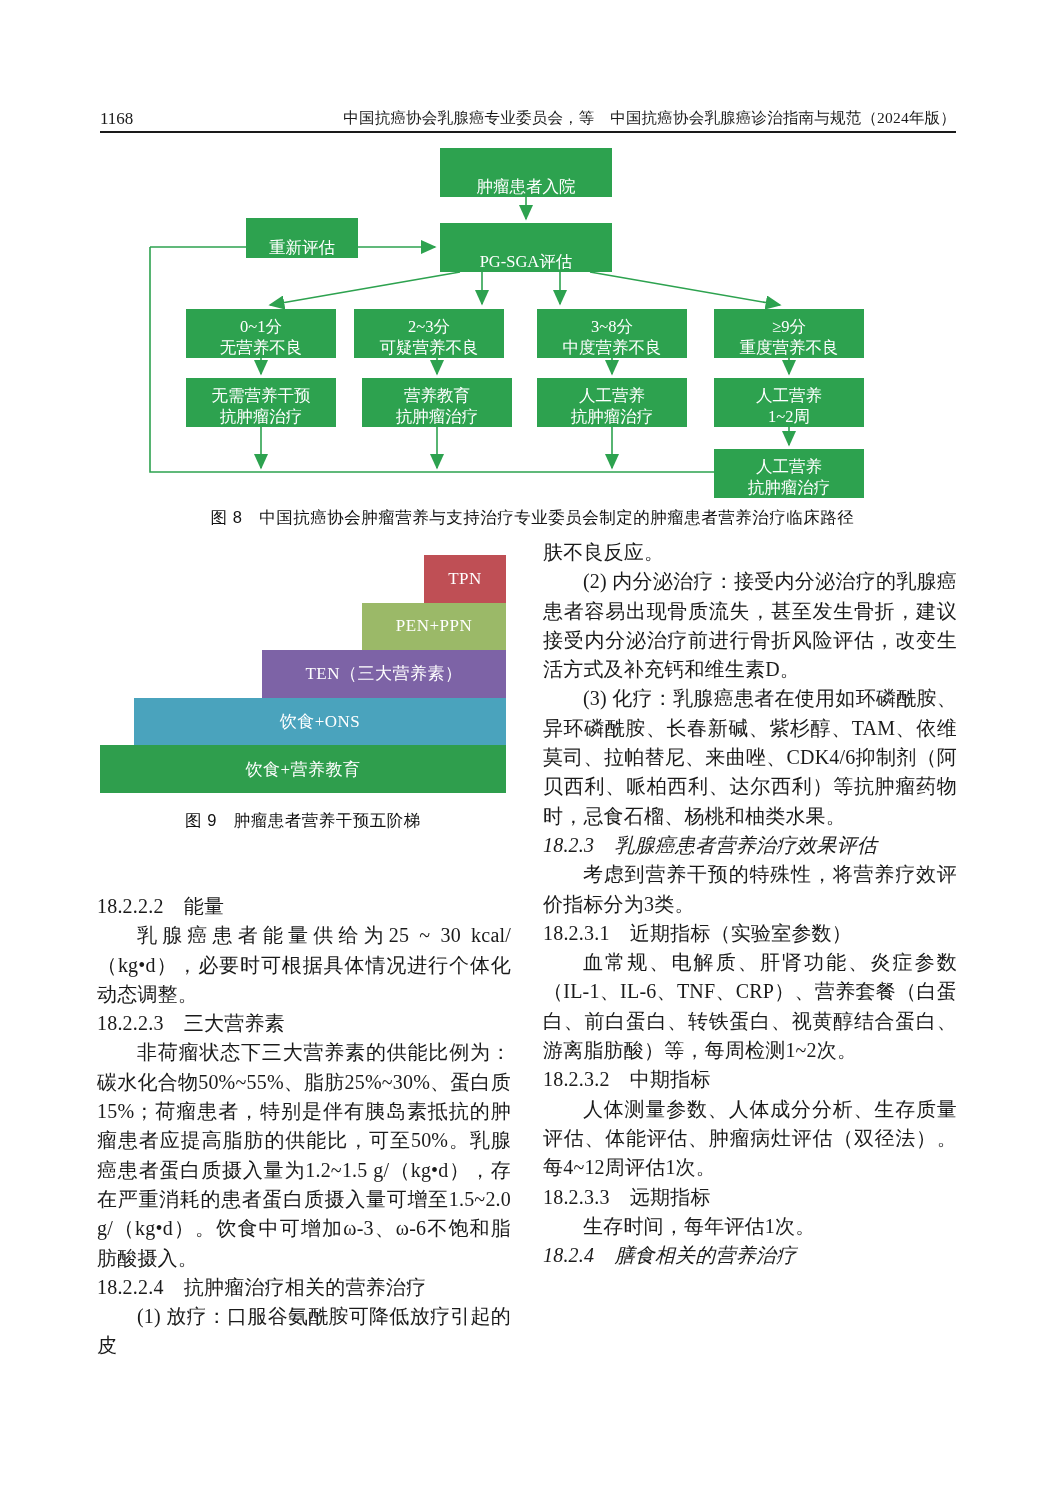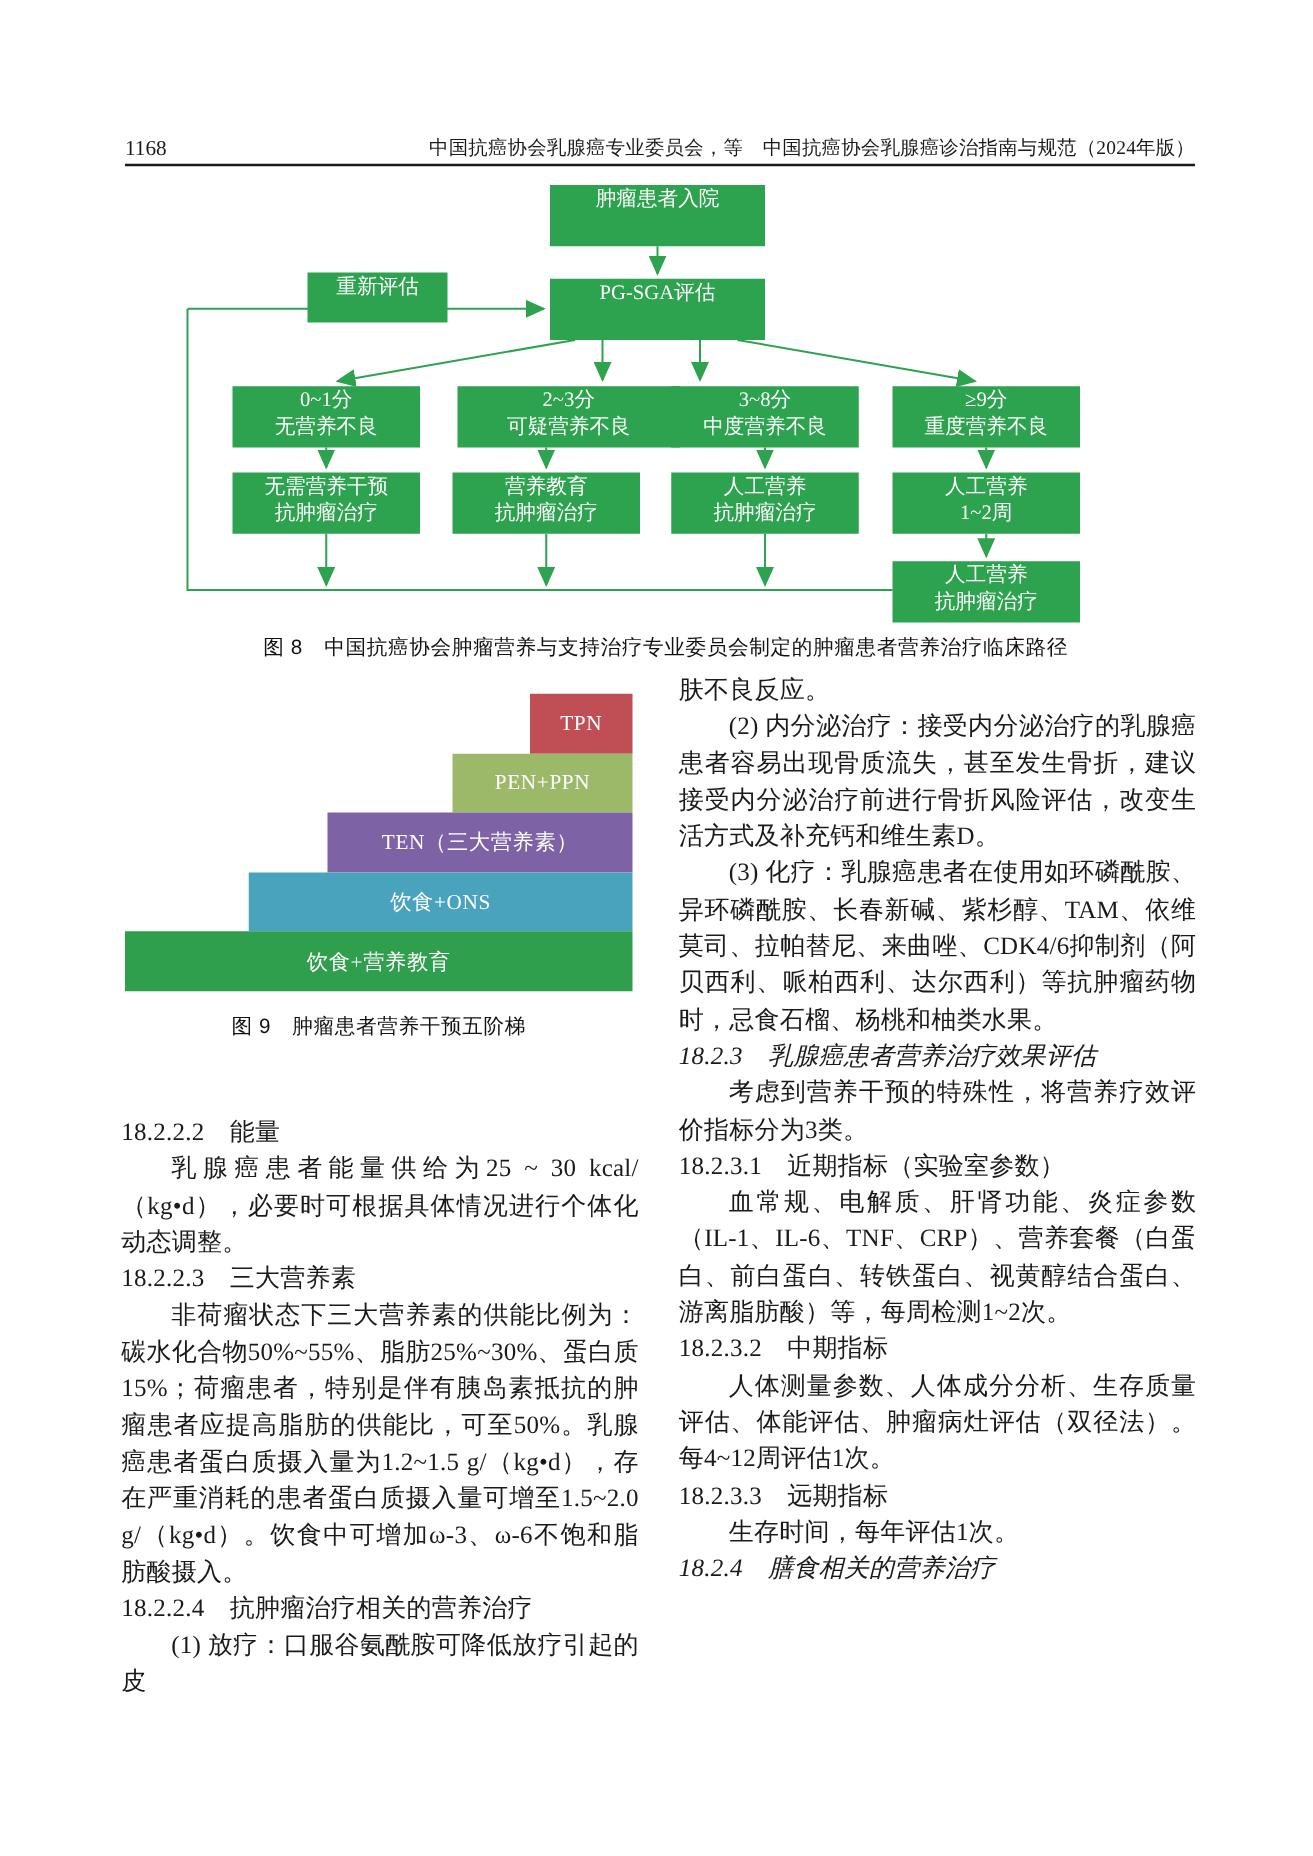"肿瘤患者入院" .fnode { justify-content: flex-start -> flex-end }
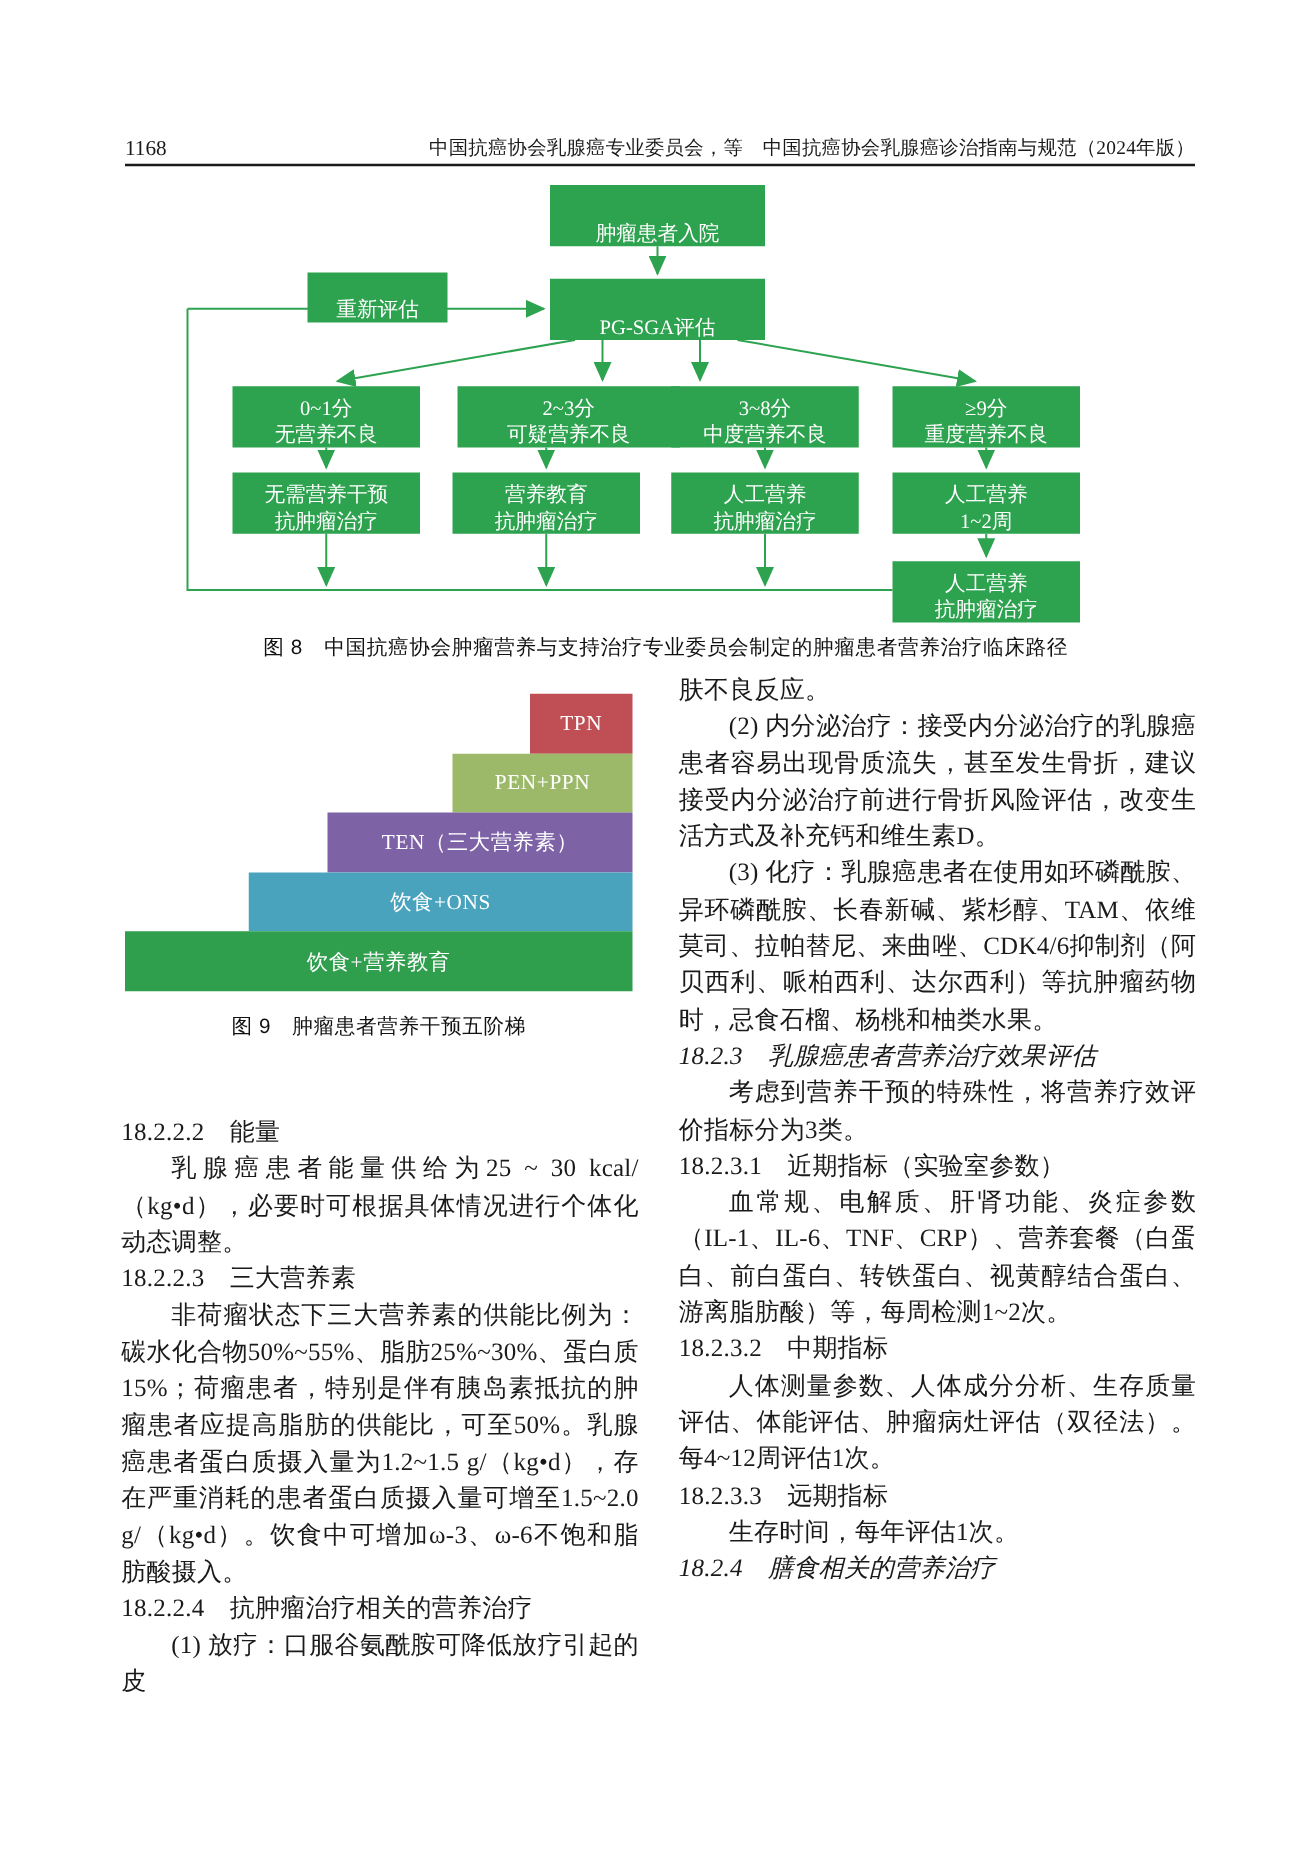"2~3分" div.fnode { left: 256px -> 244px; width: 178px -> 150px }
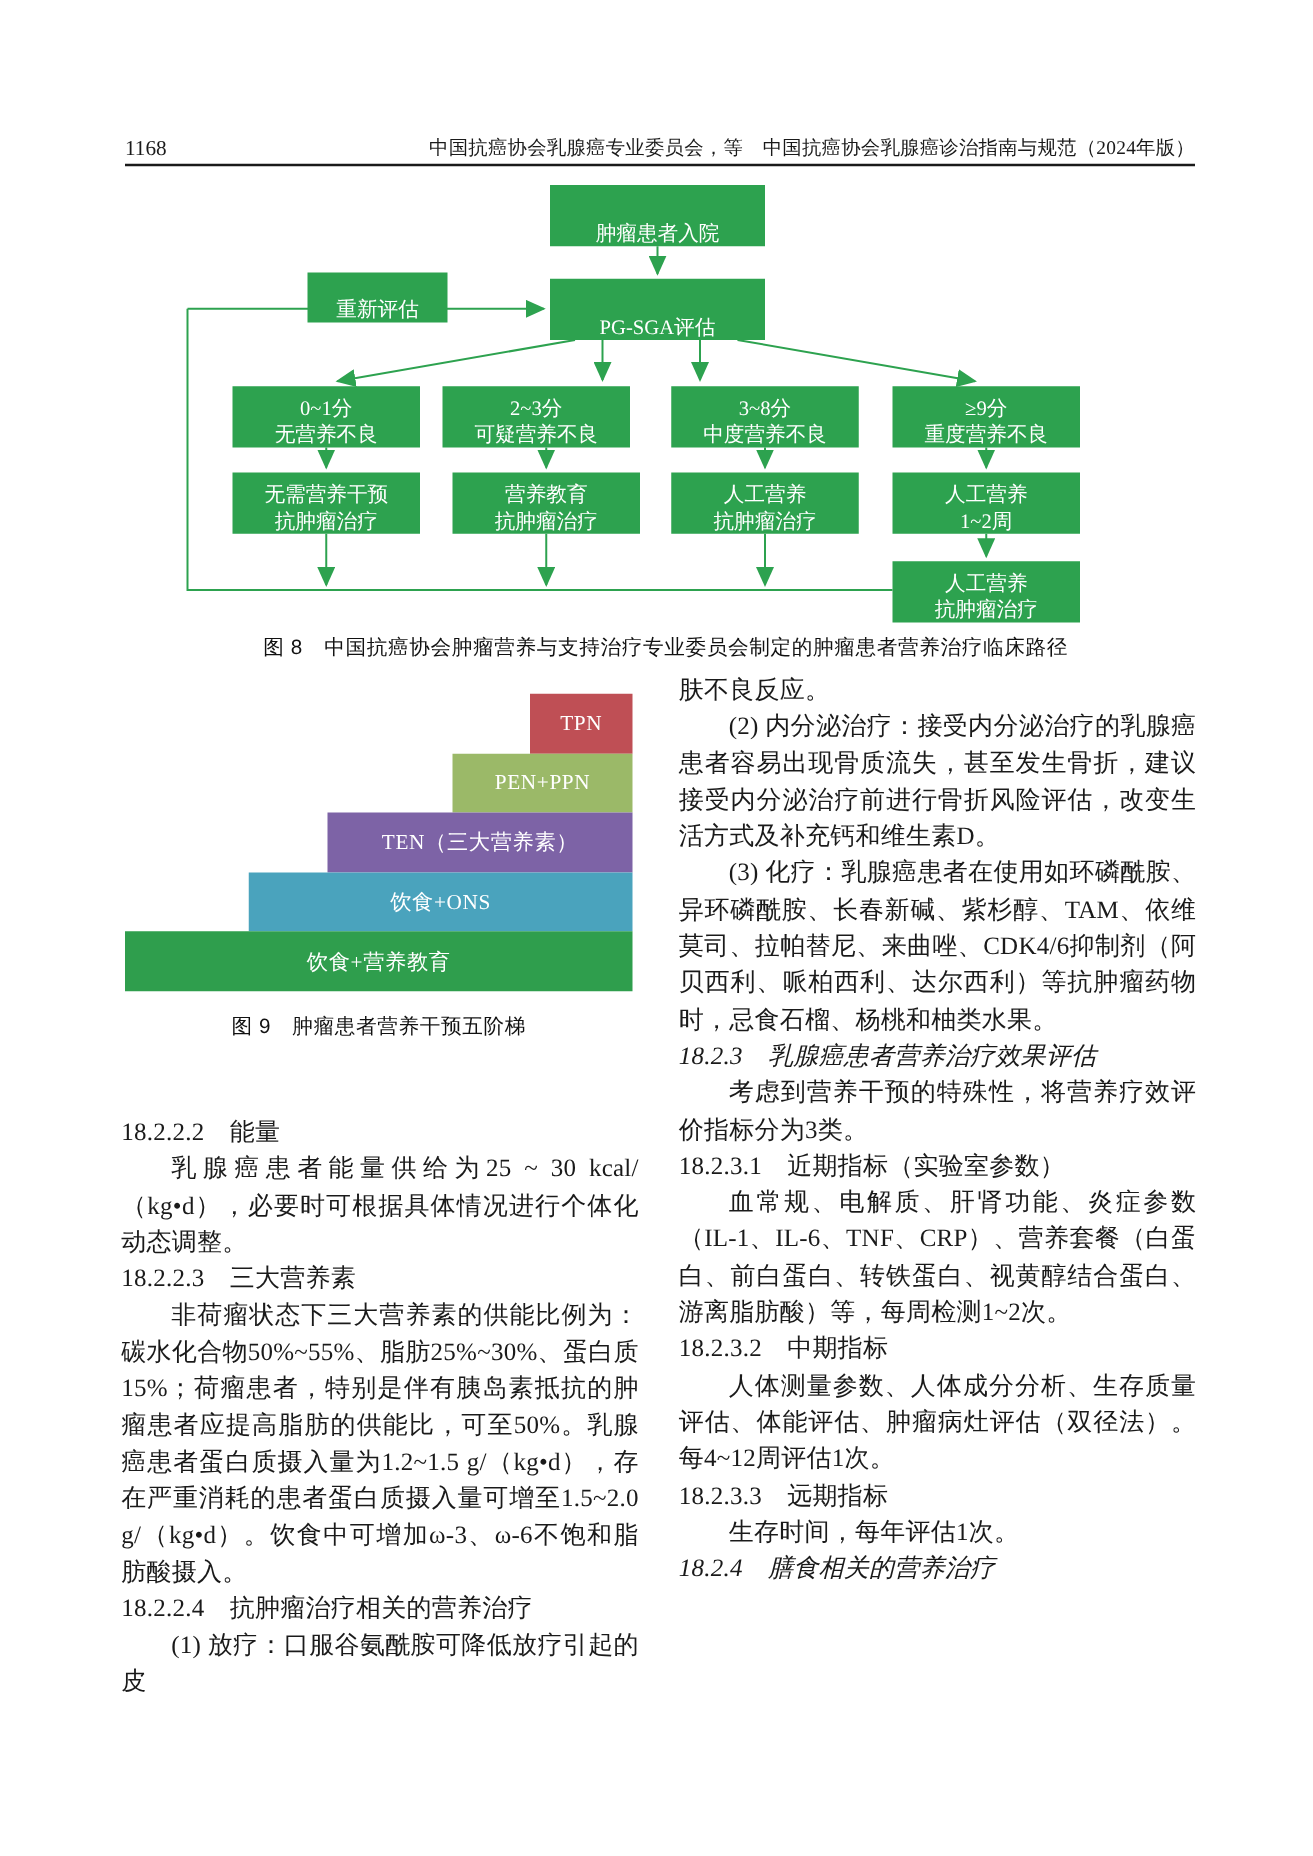"饮食+ONS" div.step { width: 307px -> 372px }
